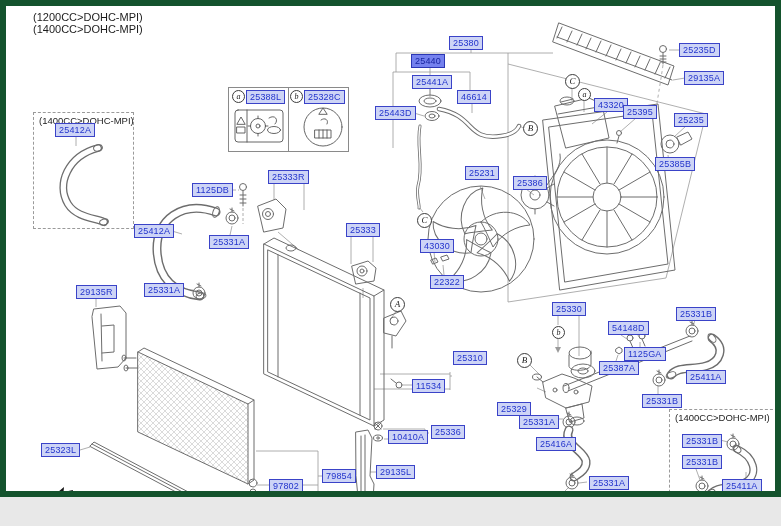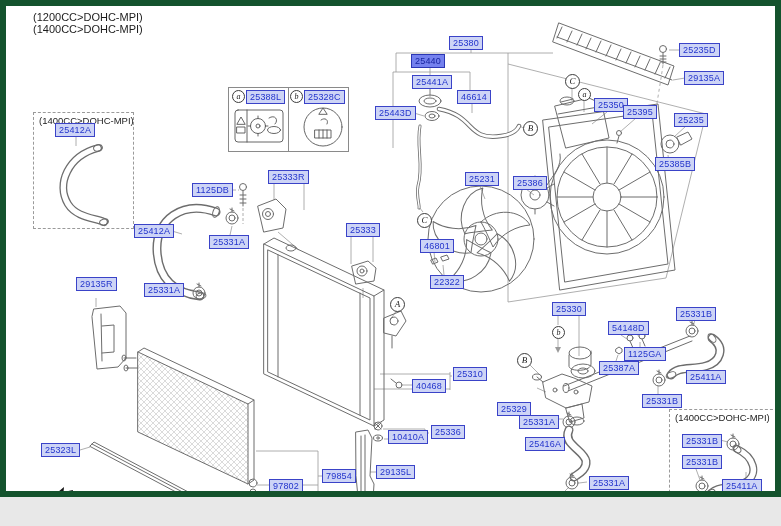"25350" div.plabel { text: 25350 -> 43320 }
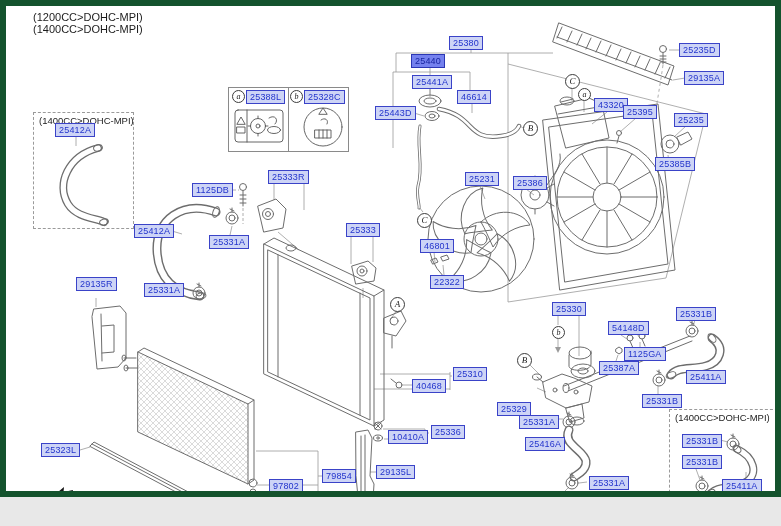"25231" div.plabel { top: 166px -> 160px }
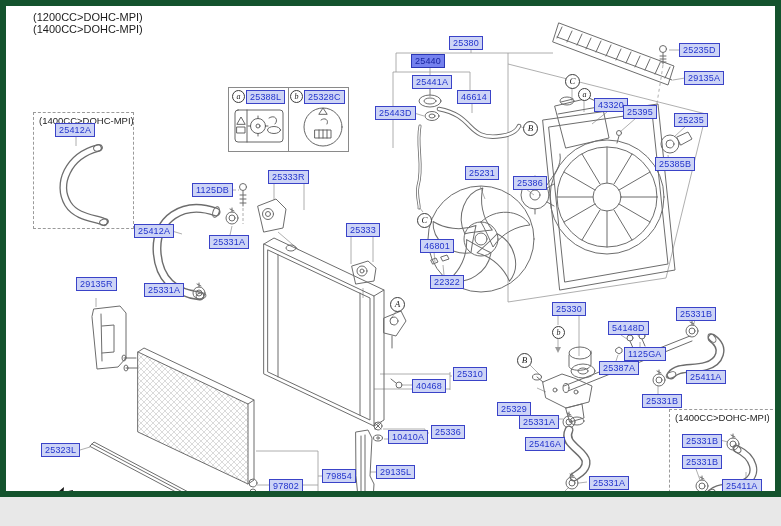"46801" div.plabel { text: 46801 -> 43030 }
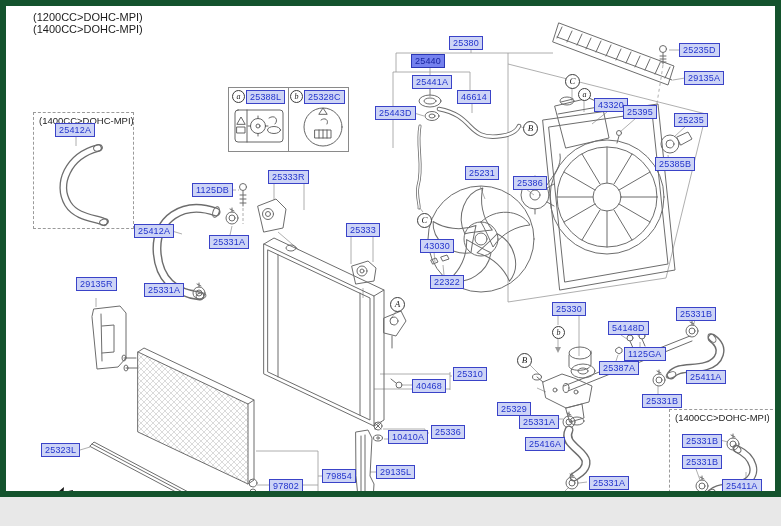"29135R" div.plabel { top: 271px -> 279px }
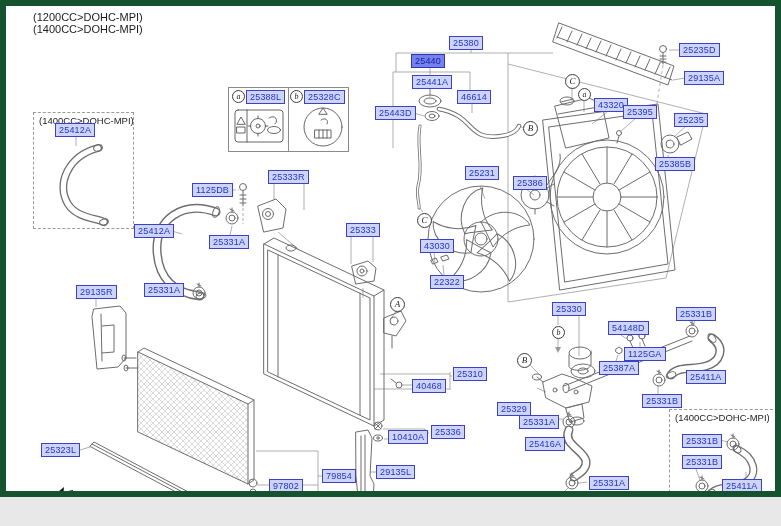"25310" div.plabel { top: 361px -> 345px }
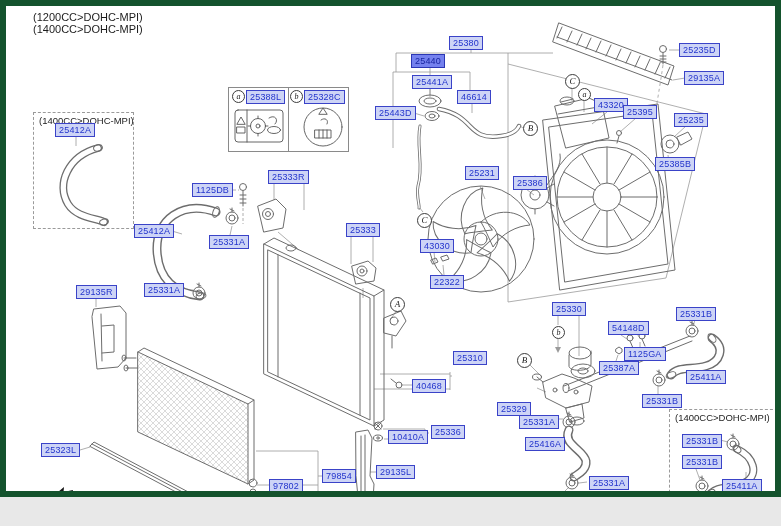"40468" div.plabel { text: 40468 -> 11534 }
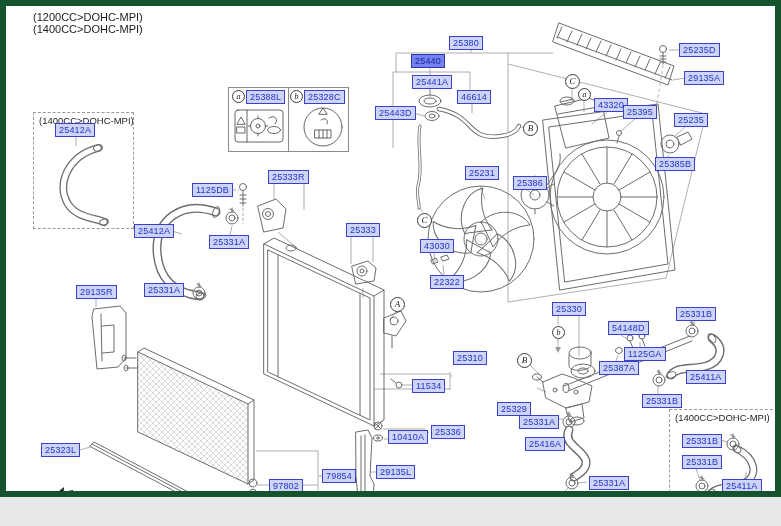"25416A" div.plabel { left: 519px -> 530px }
